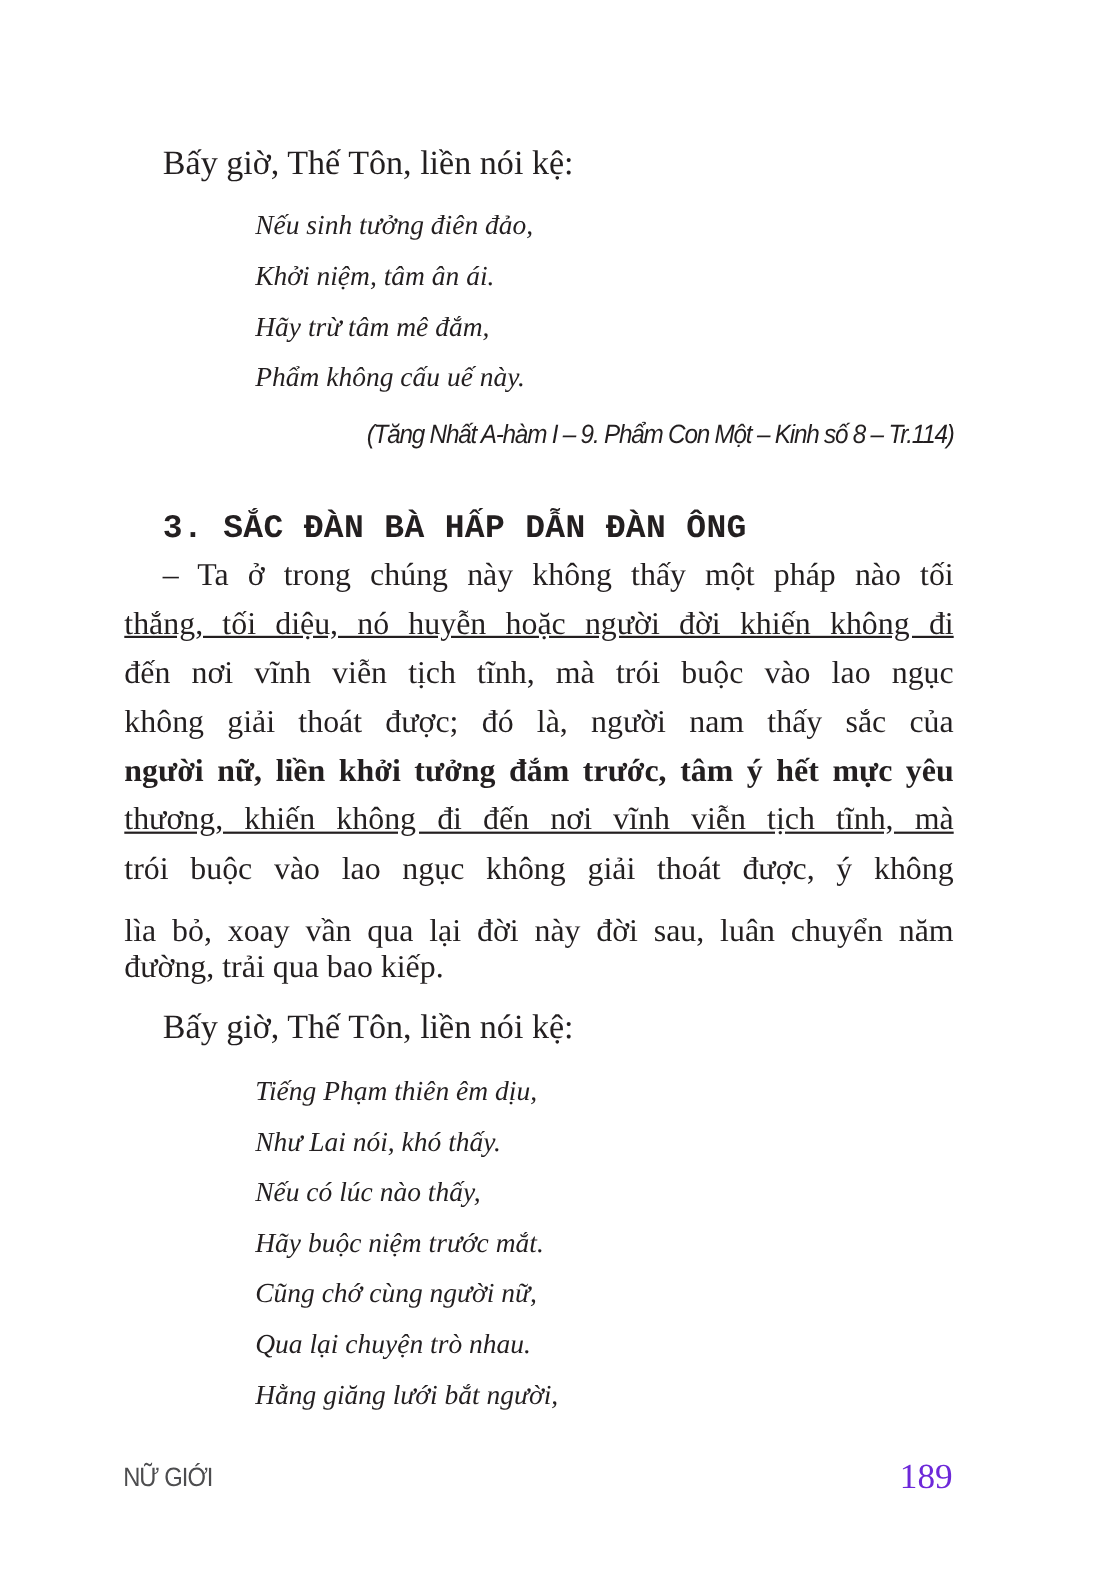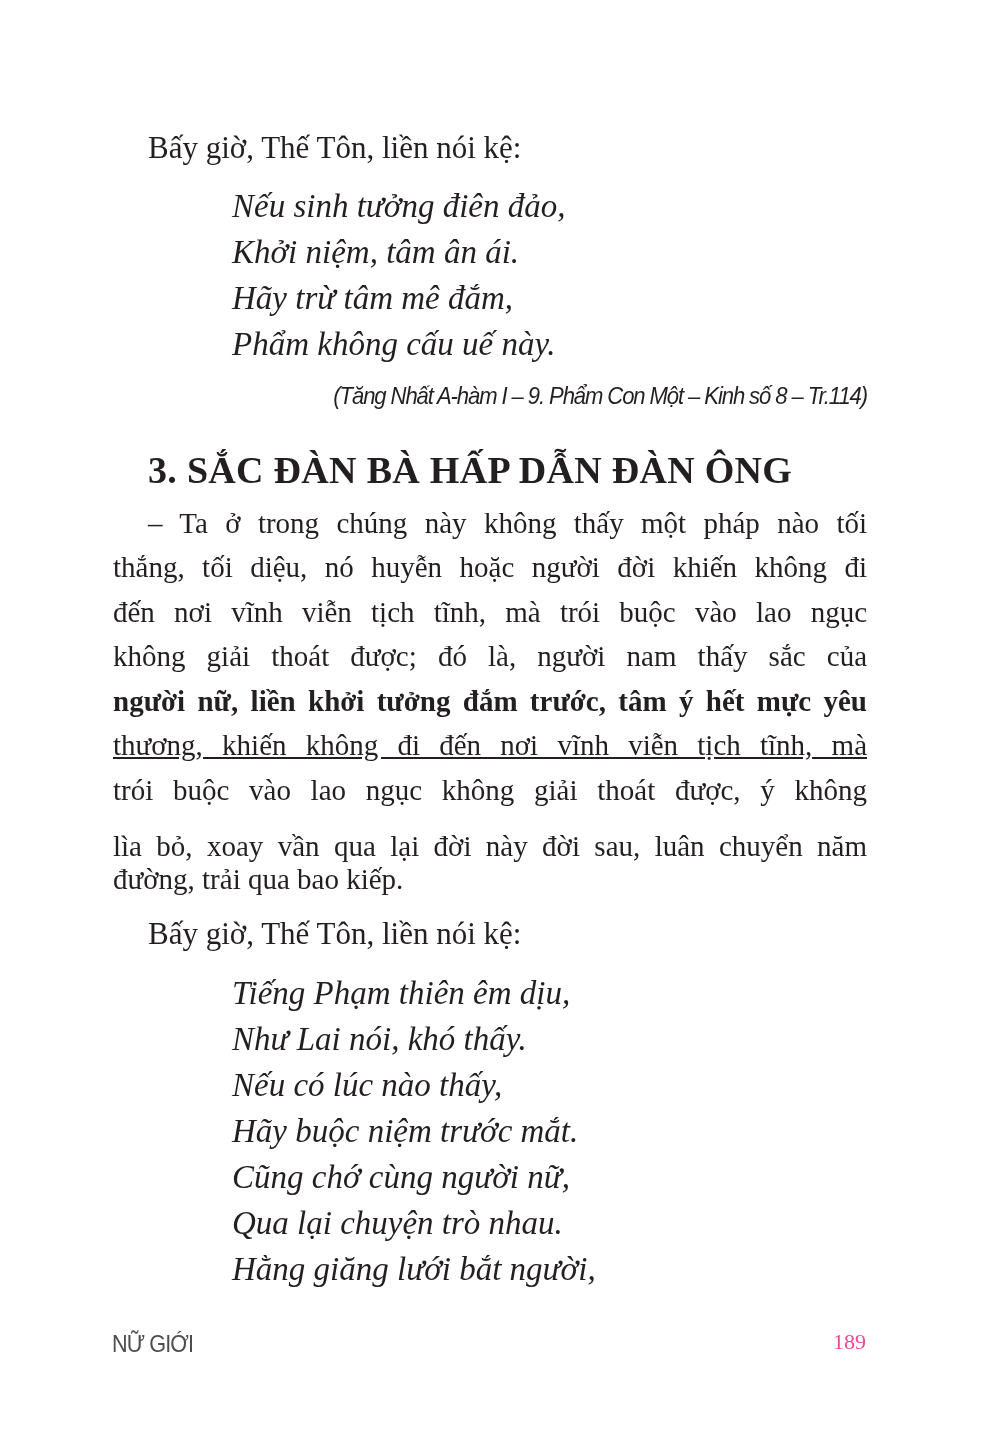"Nếu sinh tưởng điên đảo," .verse { font-size: 33px -> 25px }
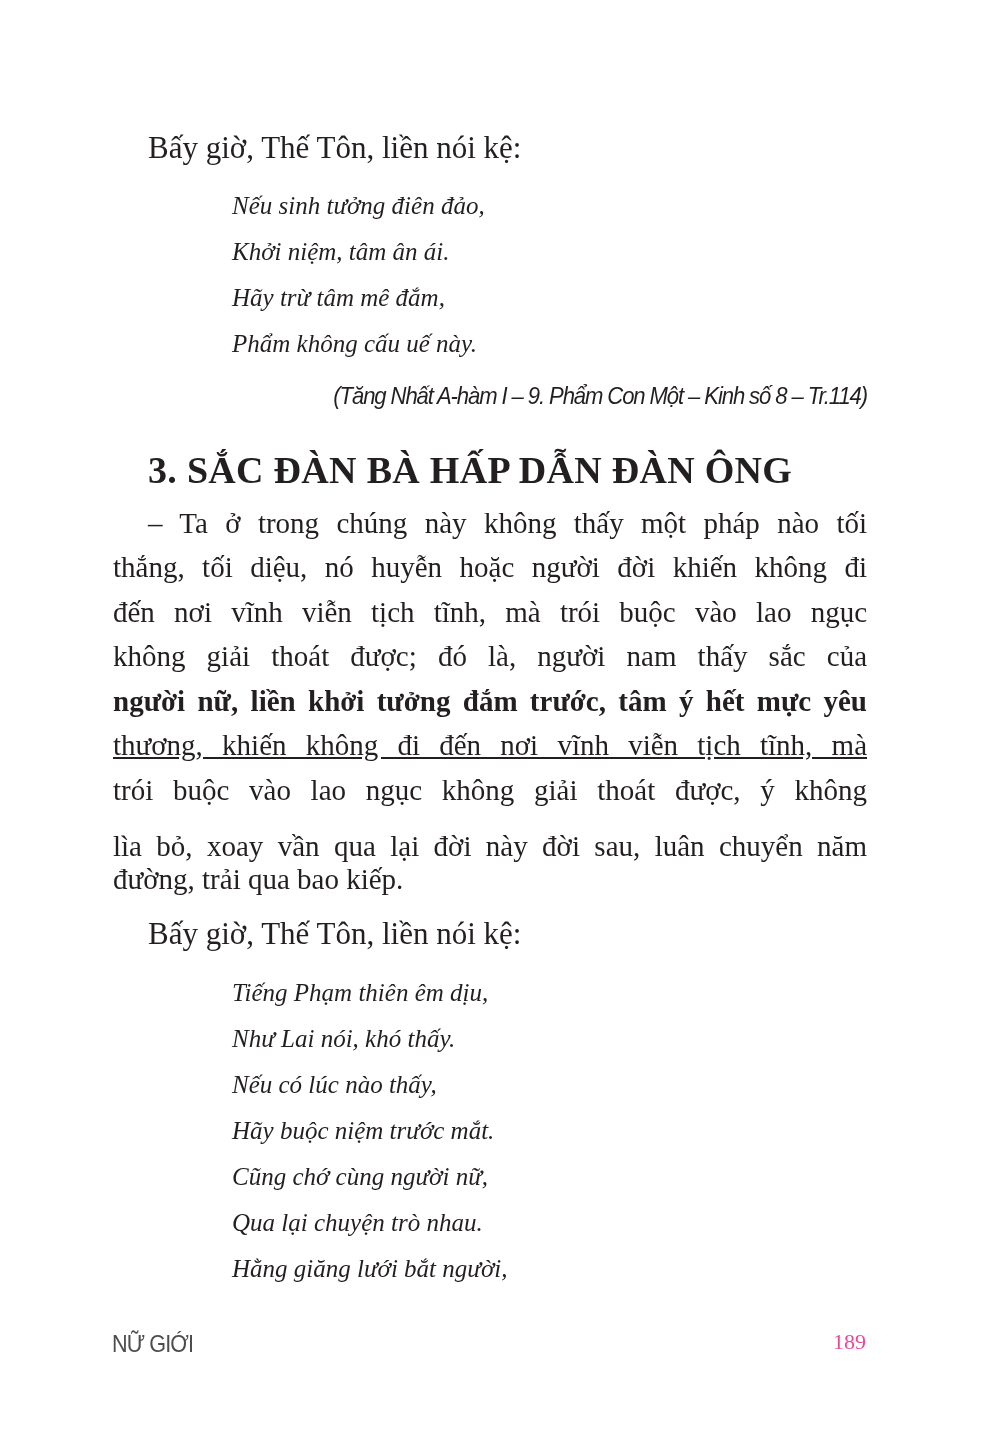"3. SẮC ĐÀN BÀ HẤP" .heading { font-family: none -> Liberation Mono, monospace; font-size: 38px -> 30px; top: 450px -> 461px }
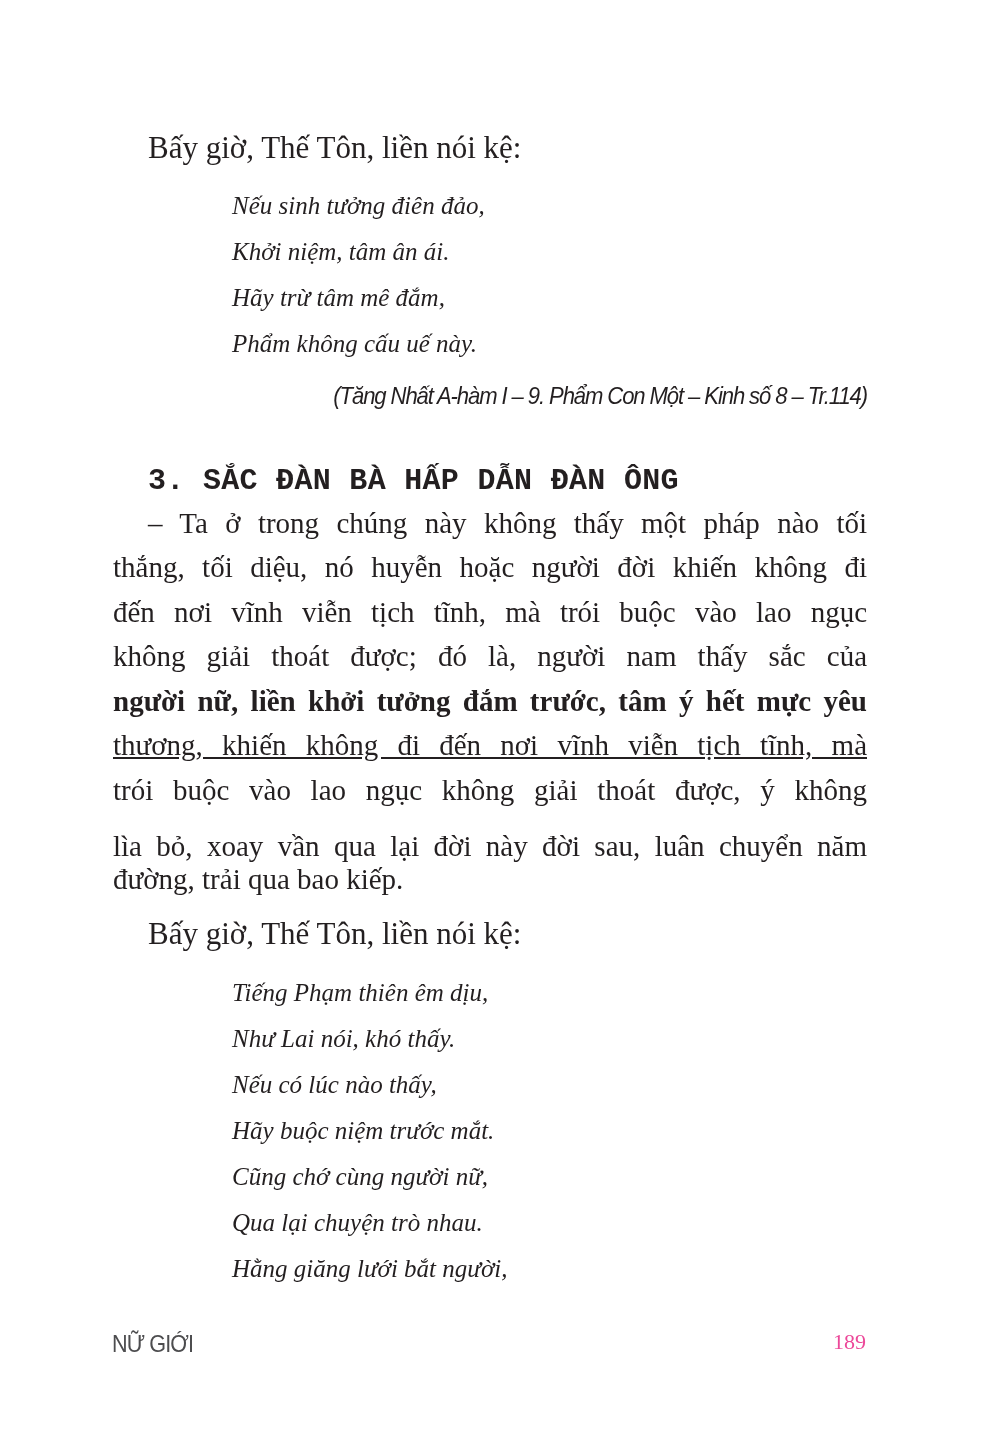"thắng, tối diệu, nó huyễn" div.para { text-decoration: none -> underline }
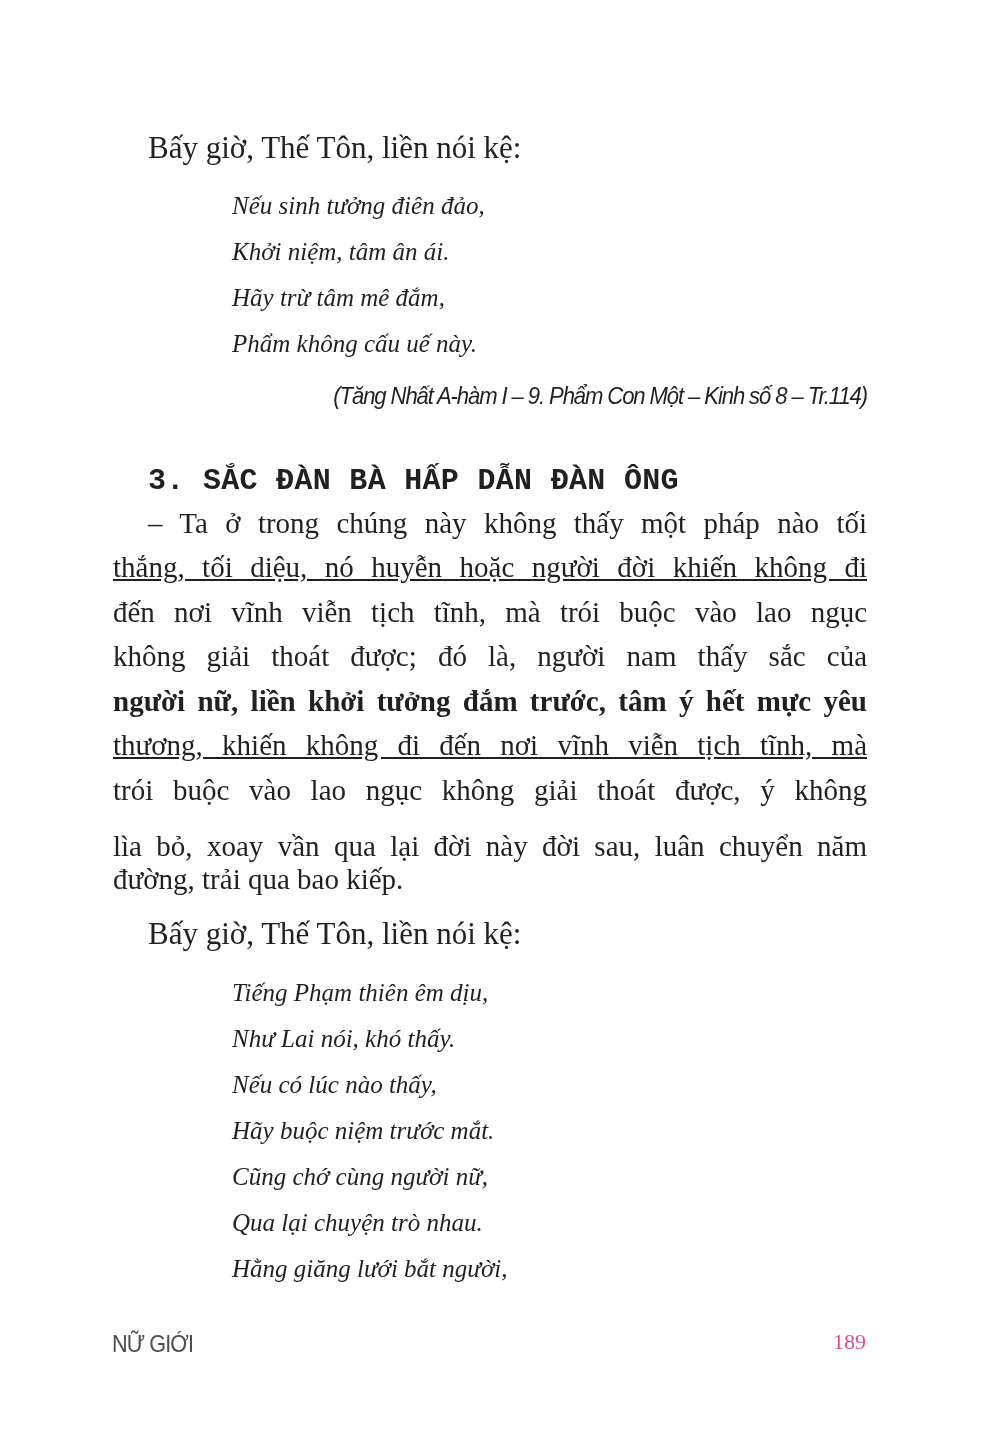"189" .footer-right { color: #ec4899 -> #6d28d9; font-size: 22px -> 32px }
